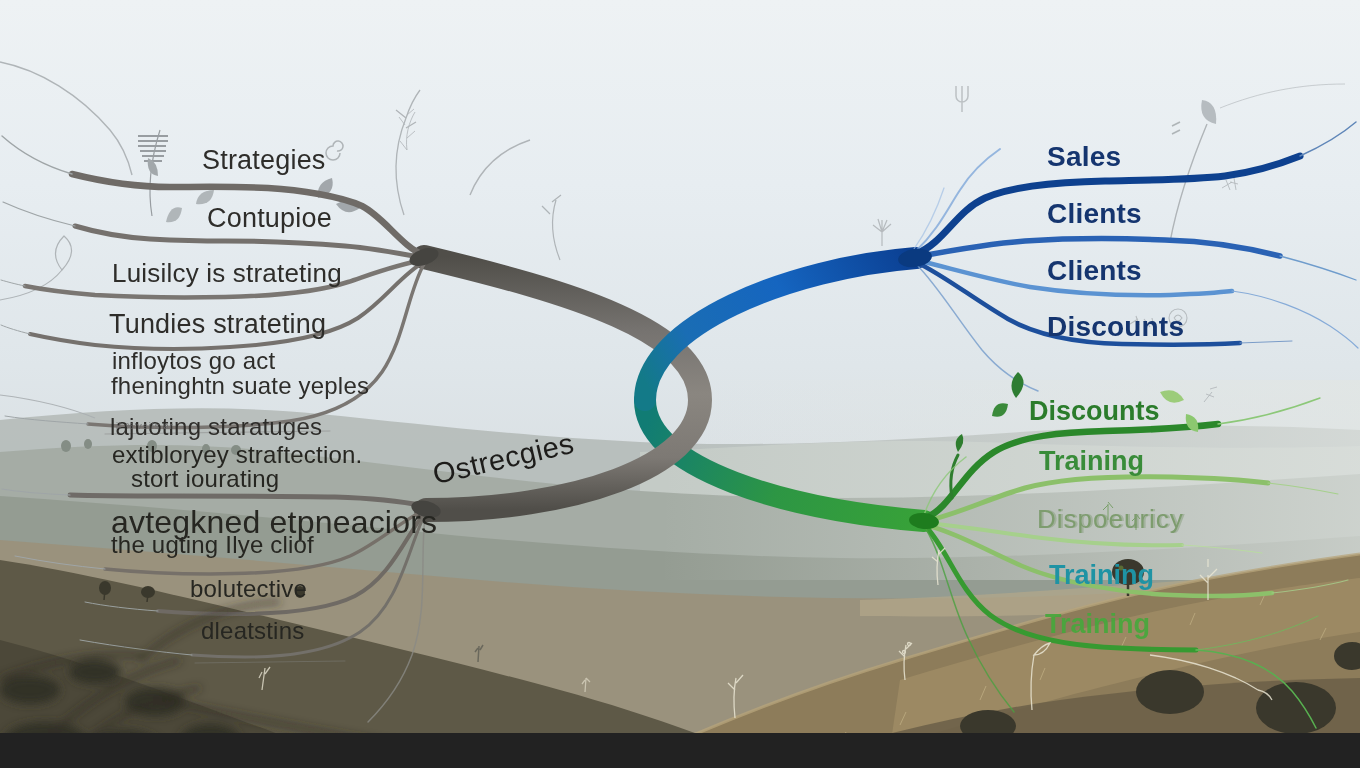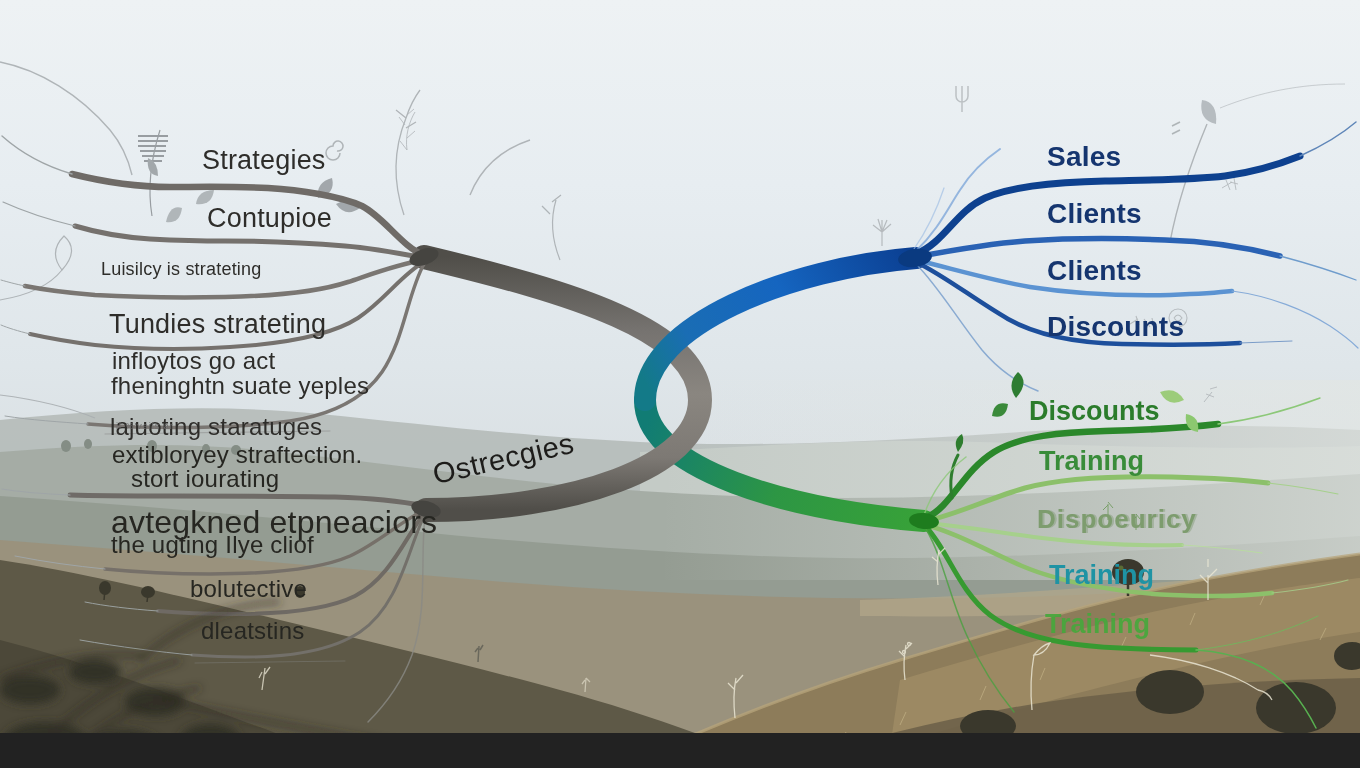"Luisilcy is strateting" div.lbl { font-size: 18px -> 26px; left: 101px -> 112px }
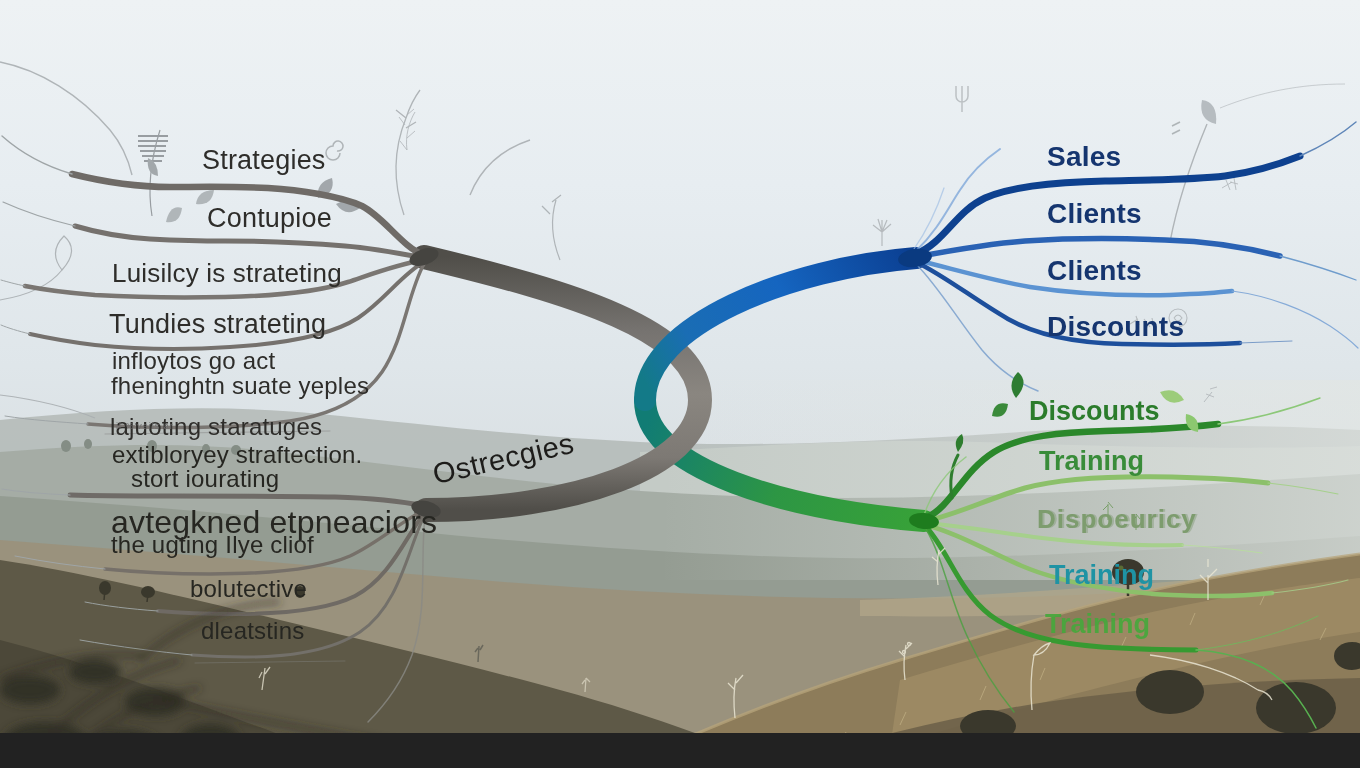"Dispoeuricy" div.lbl { font-weight: 700 -> 400 }
